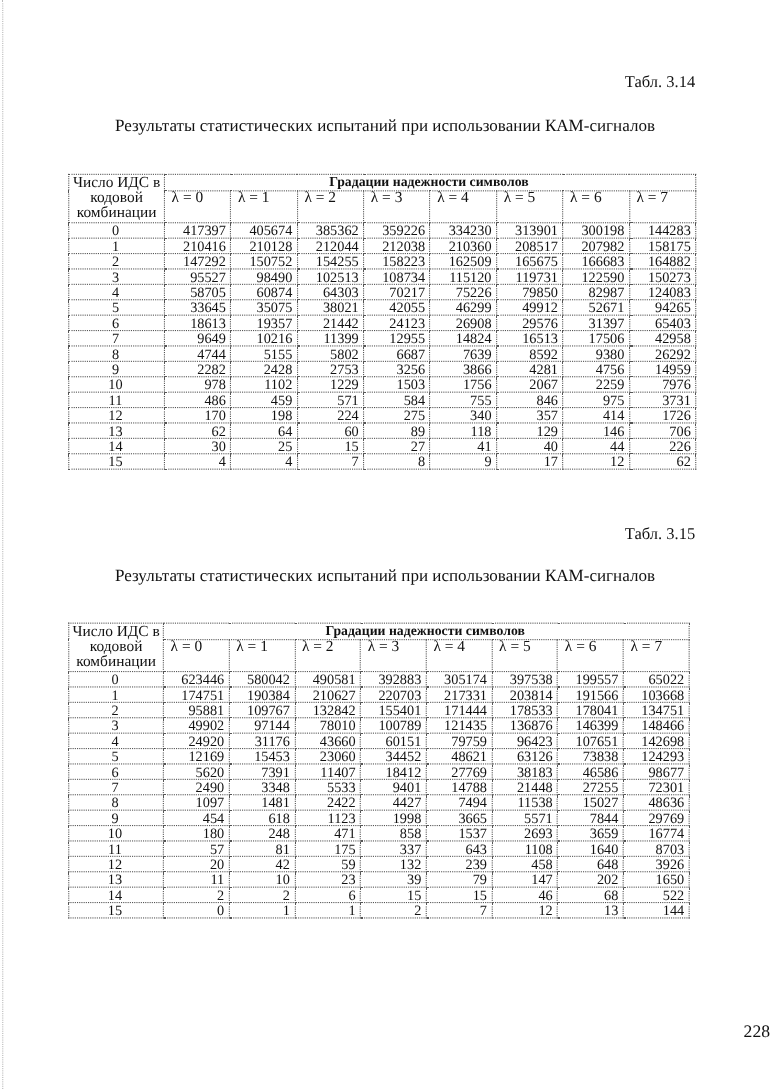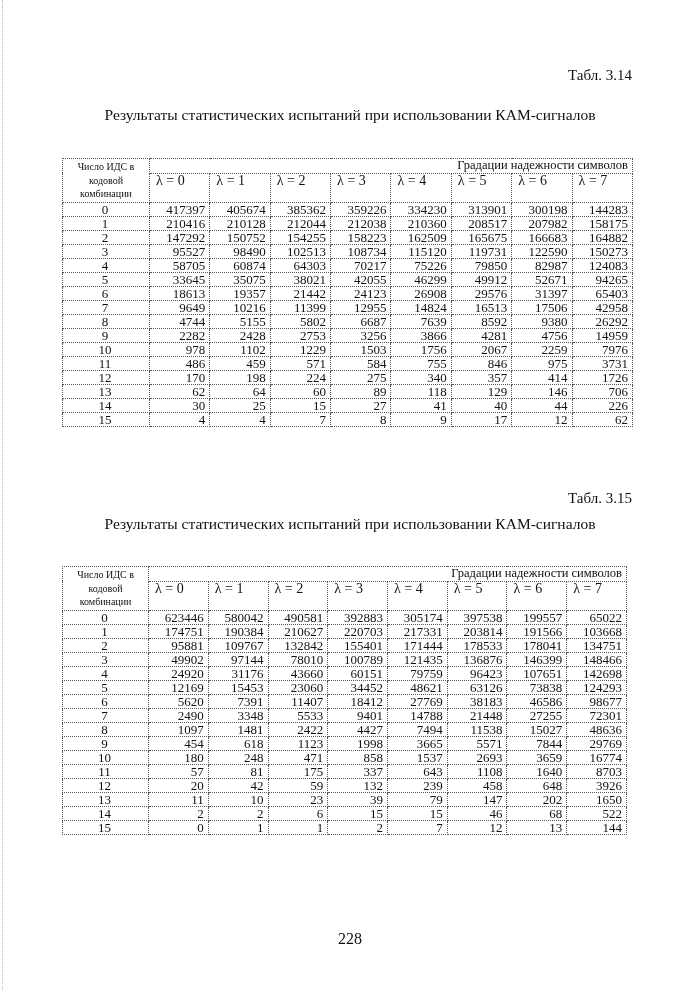"Число ИДС в кодовой комбинации" table.data .hdr-first { font-size: 10px -> 14px }
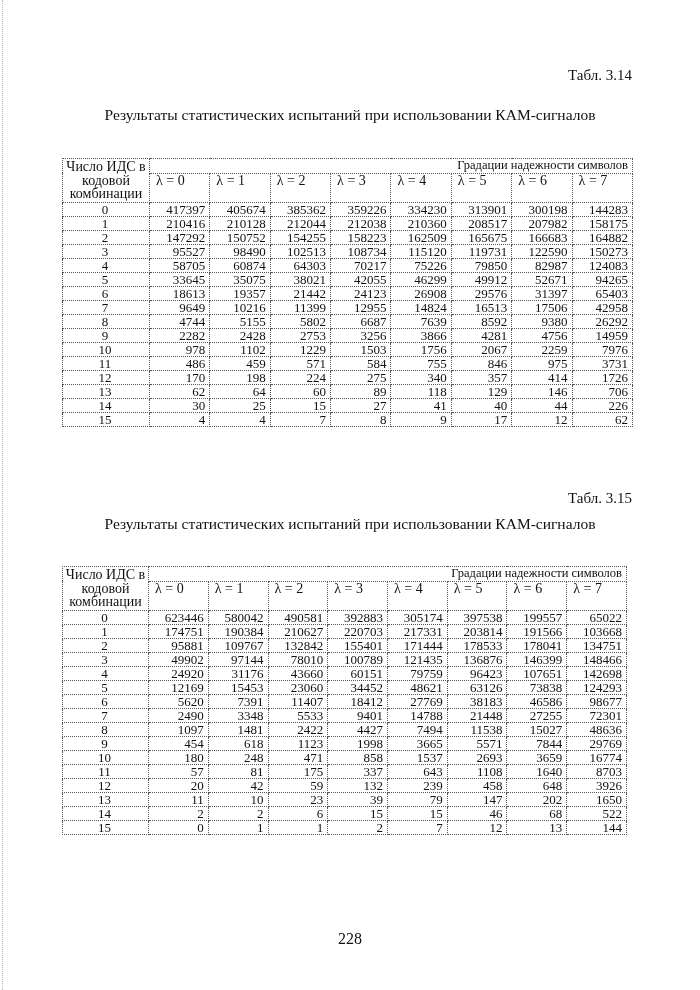"Градации надежности символов" table.data .hdr-group { font-weight: none -> bold; text-align: right -> center }
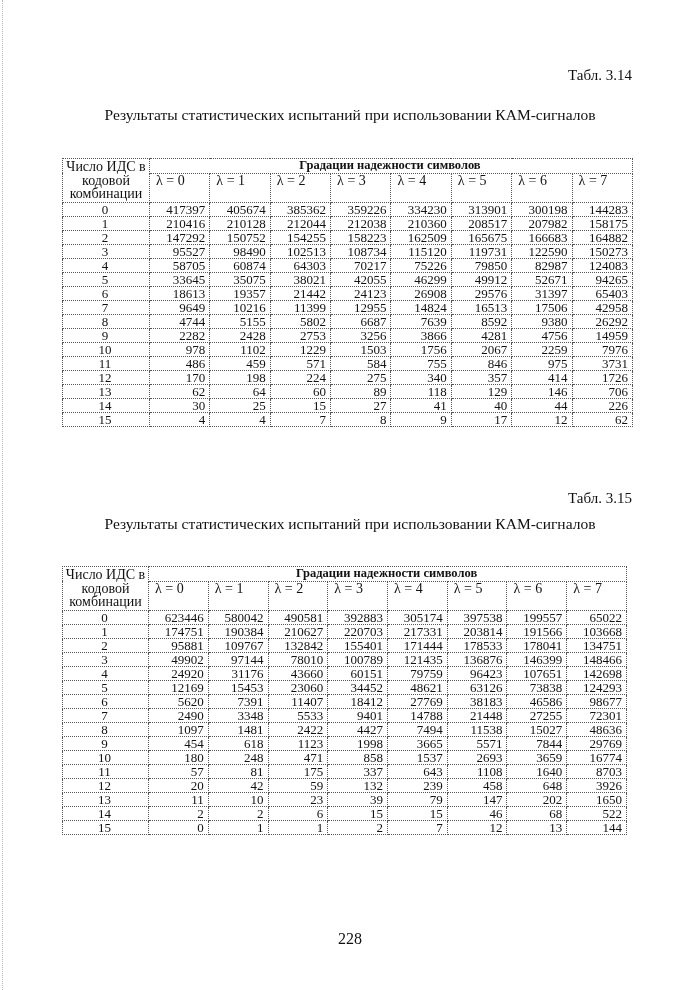"Табл. 3.15" div.tab-label { top: 490px -> 478px }
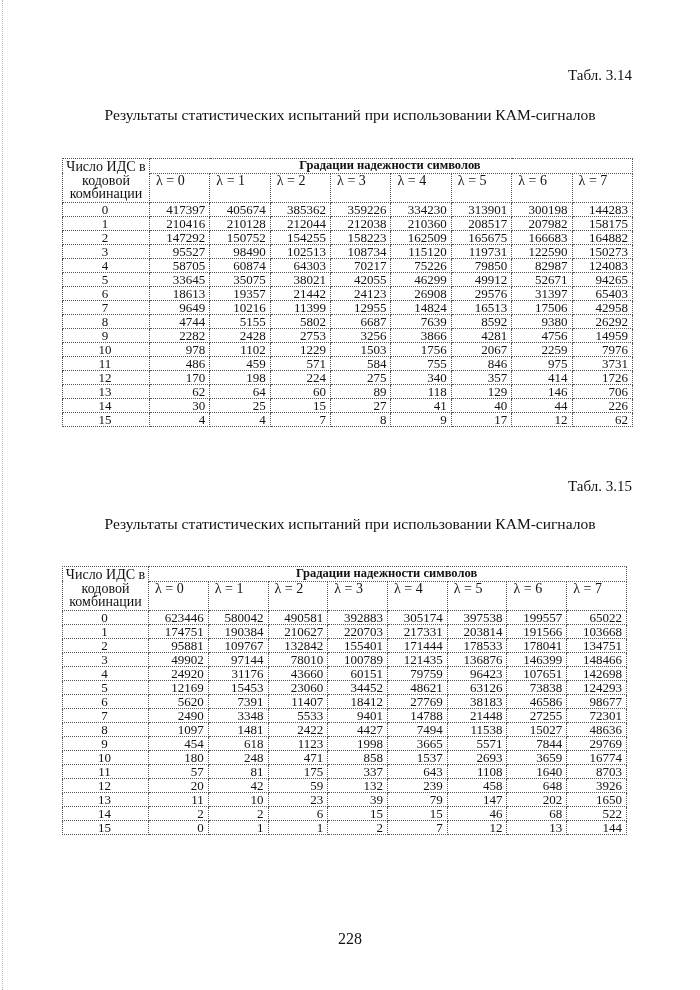"228" .page-number { text-align: center -> right }
